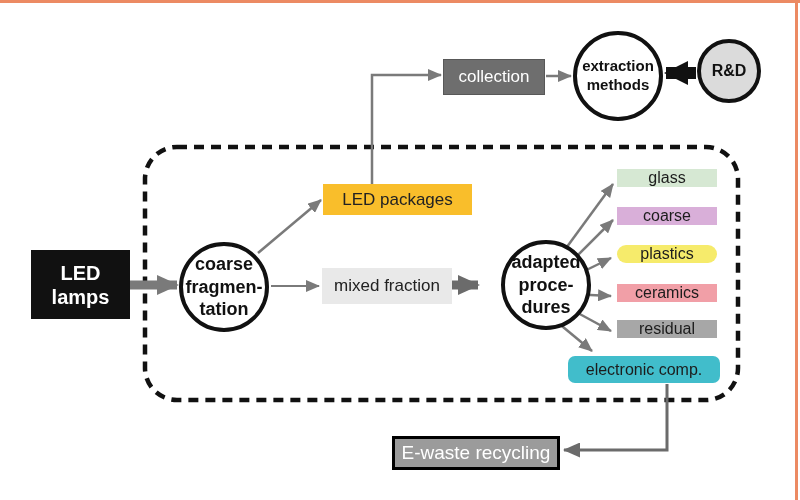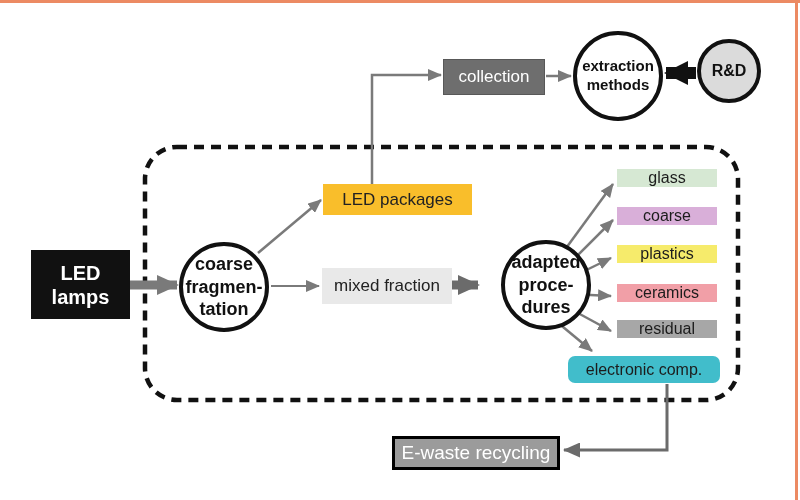"plastics" div.node { border-radius: none -> 11px }
